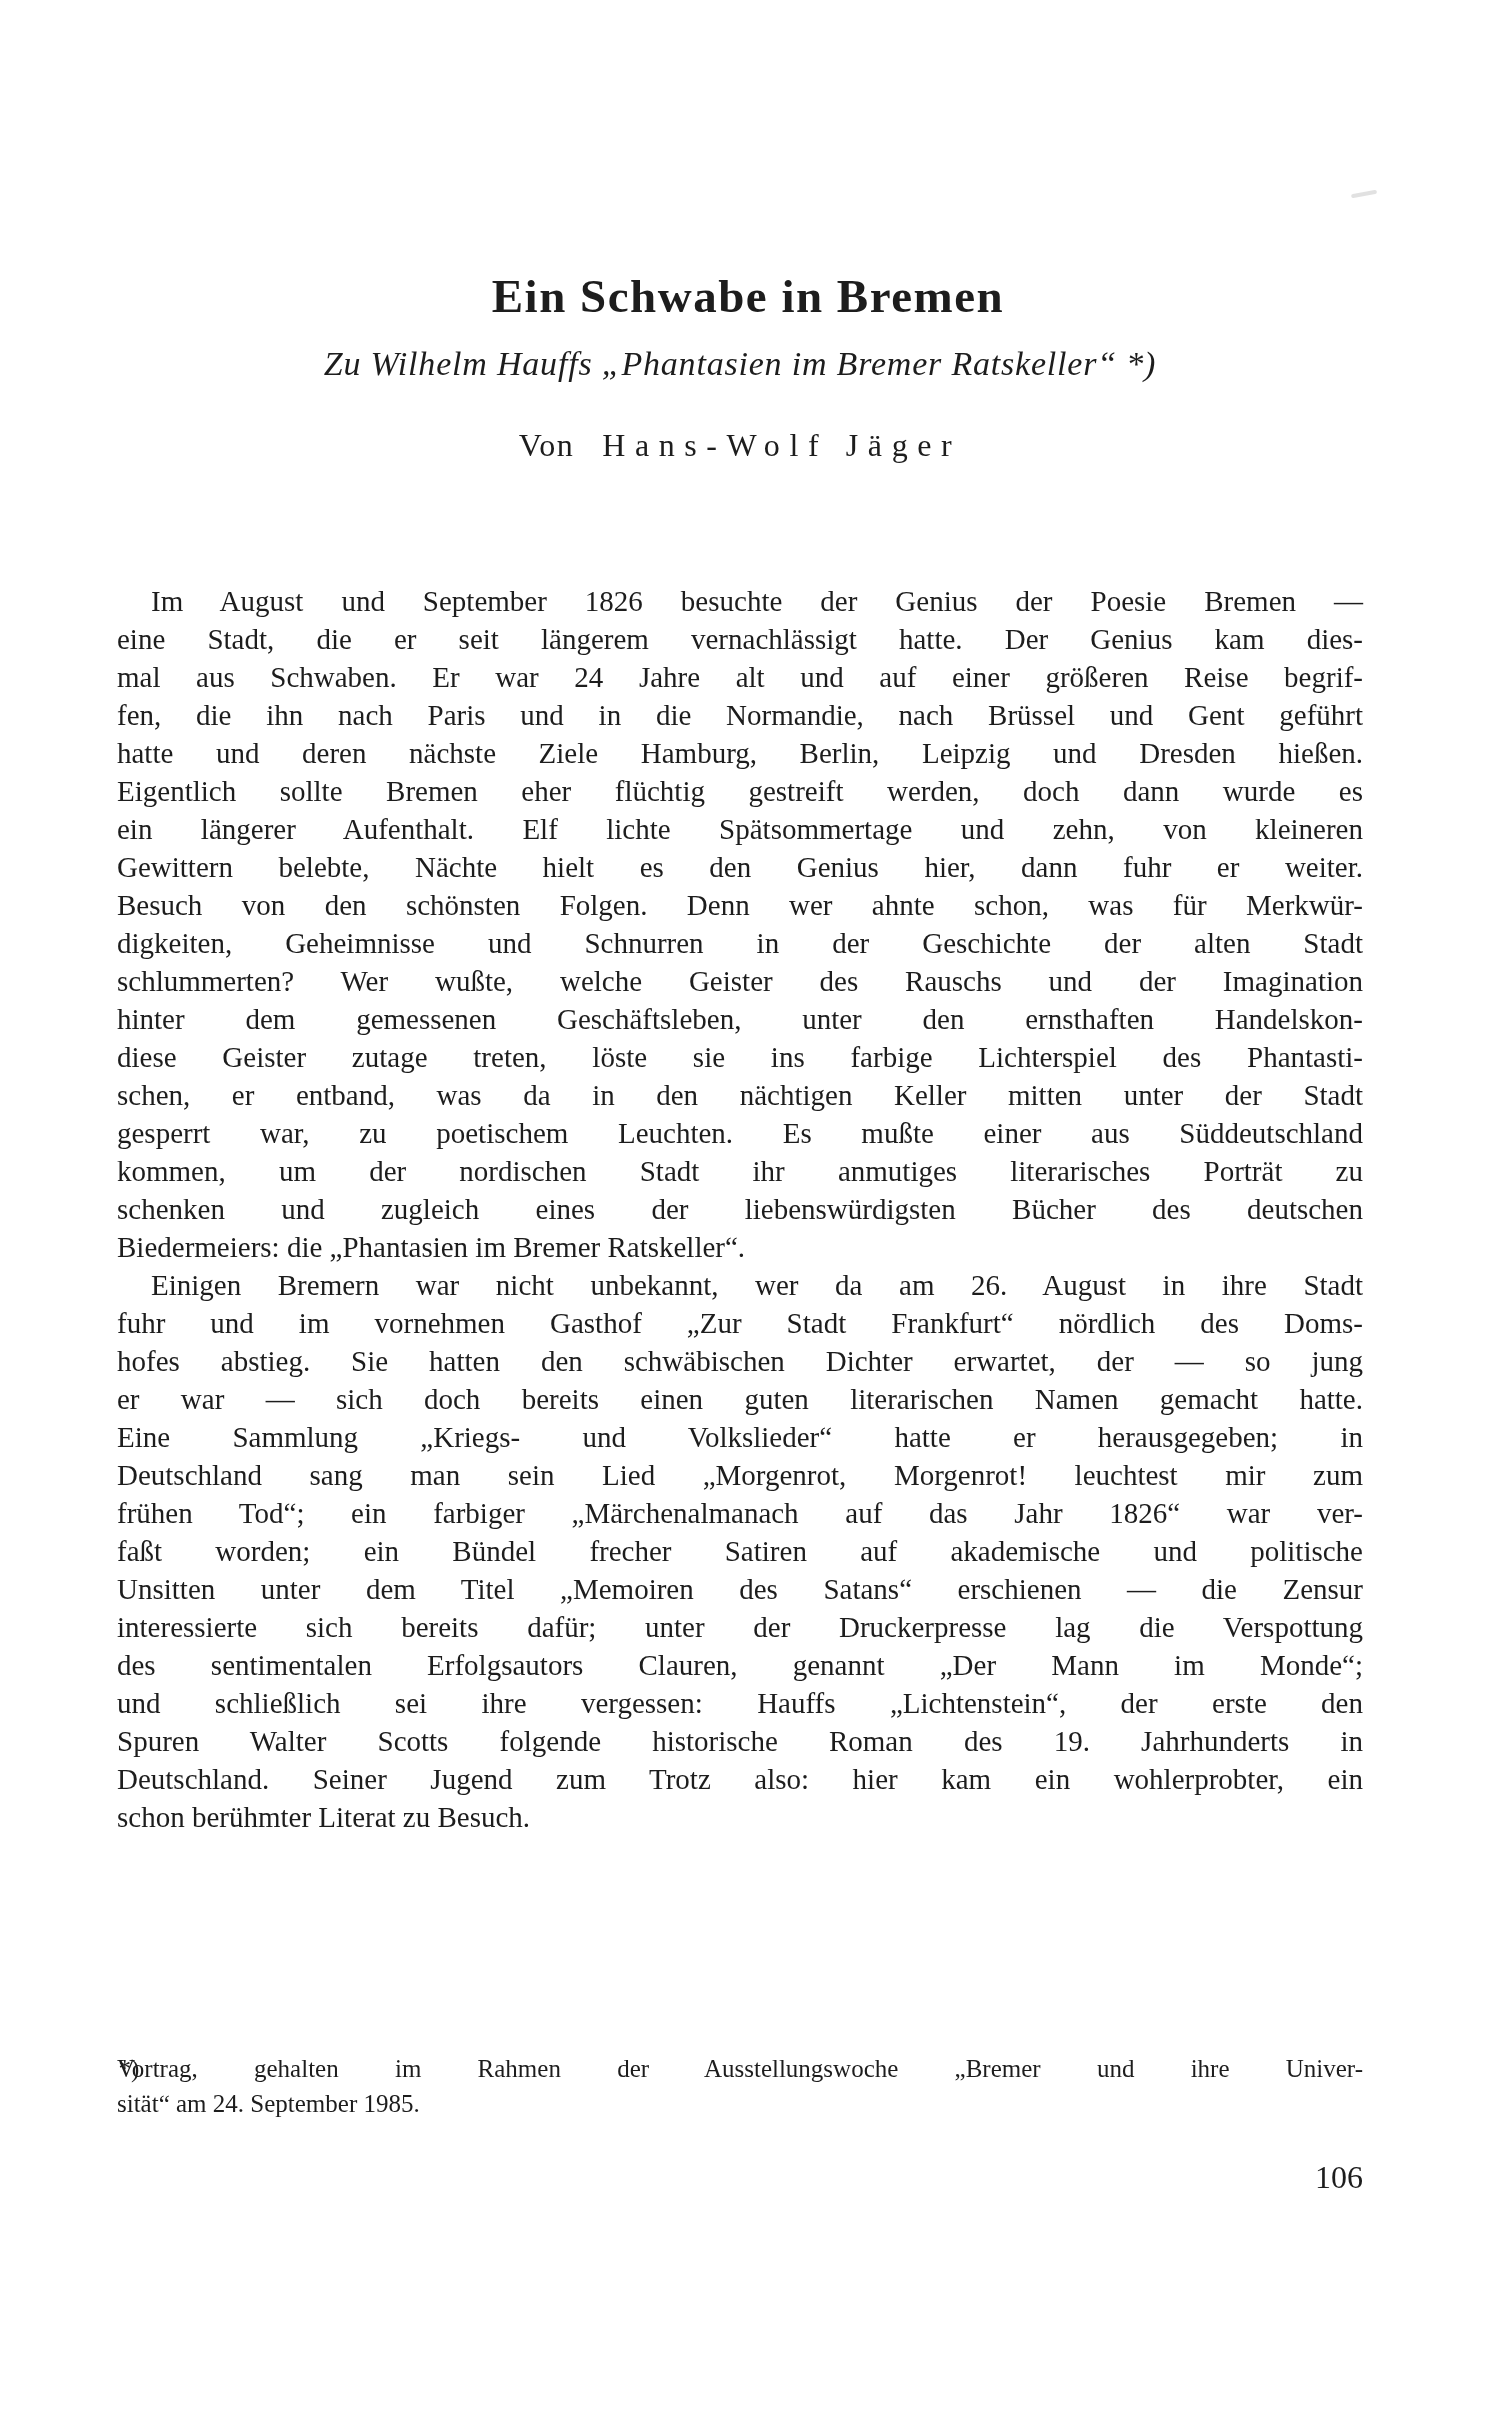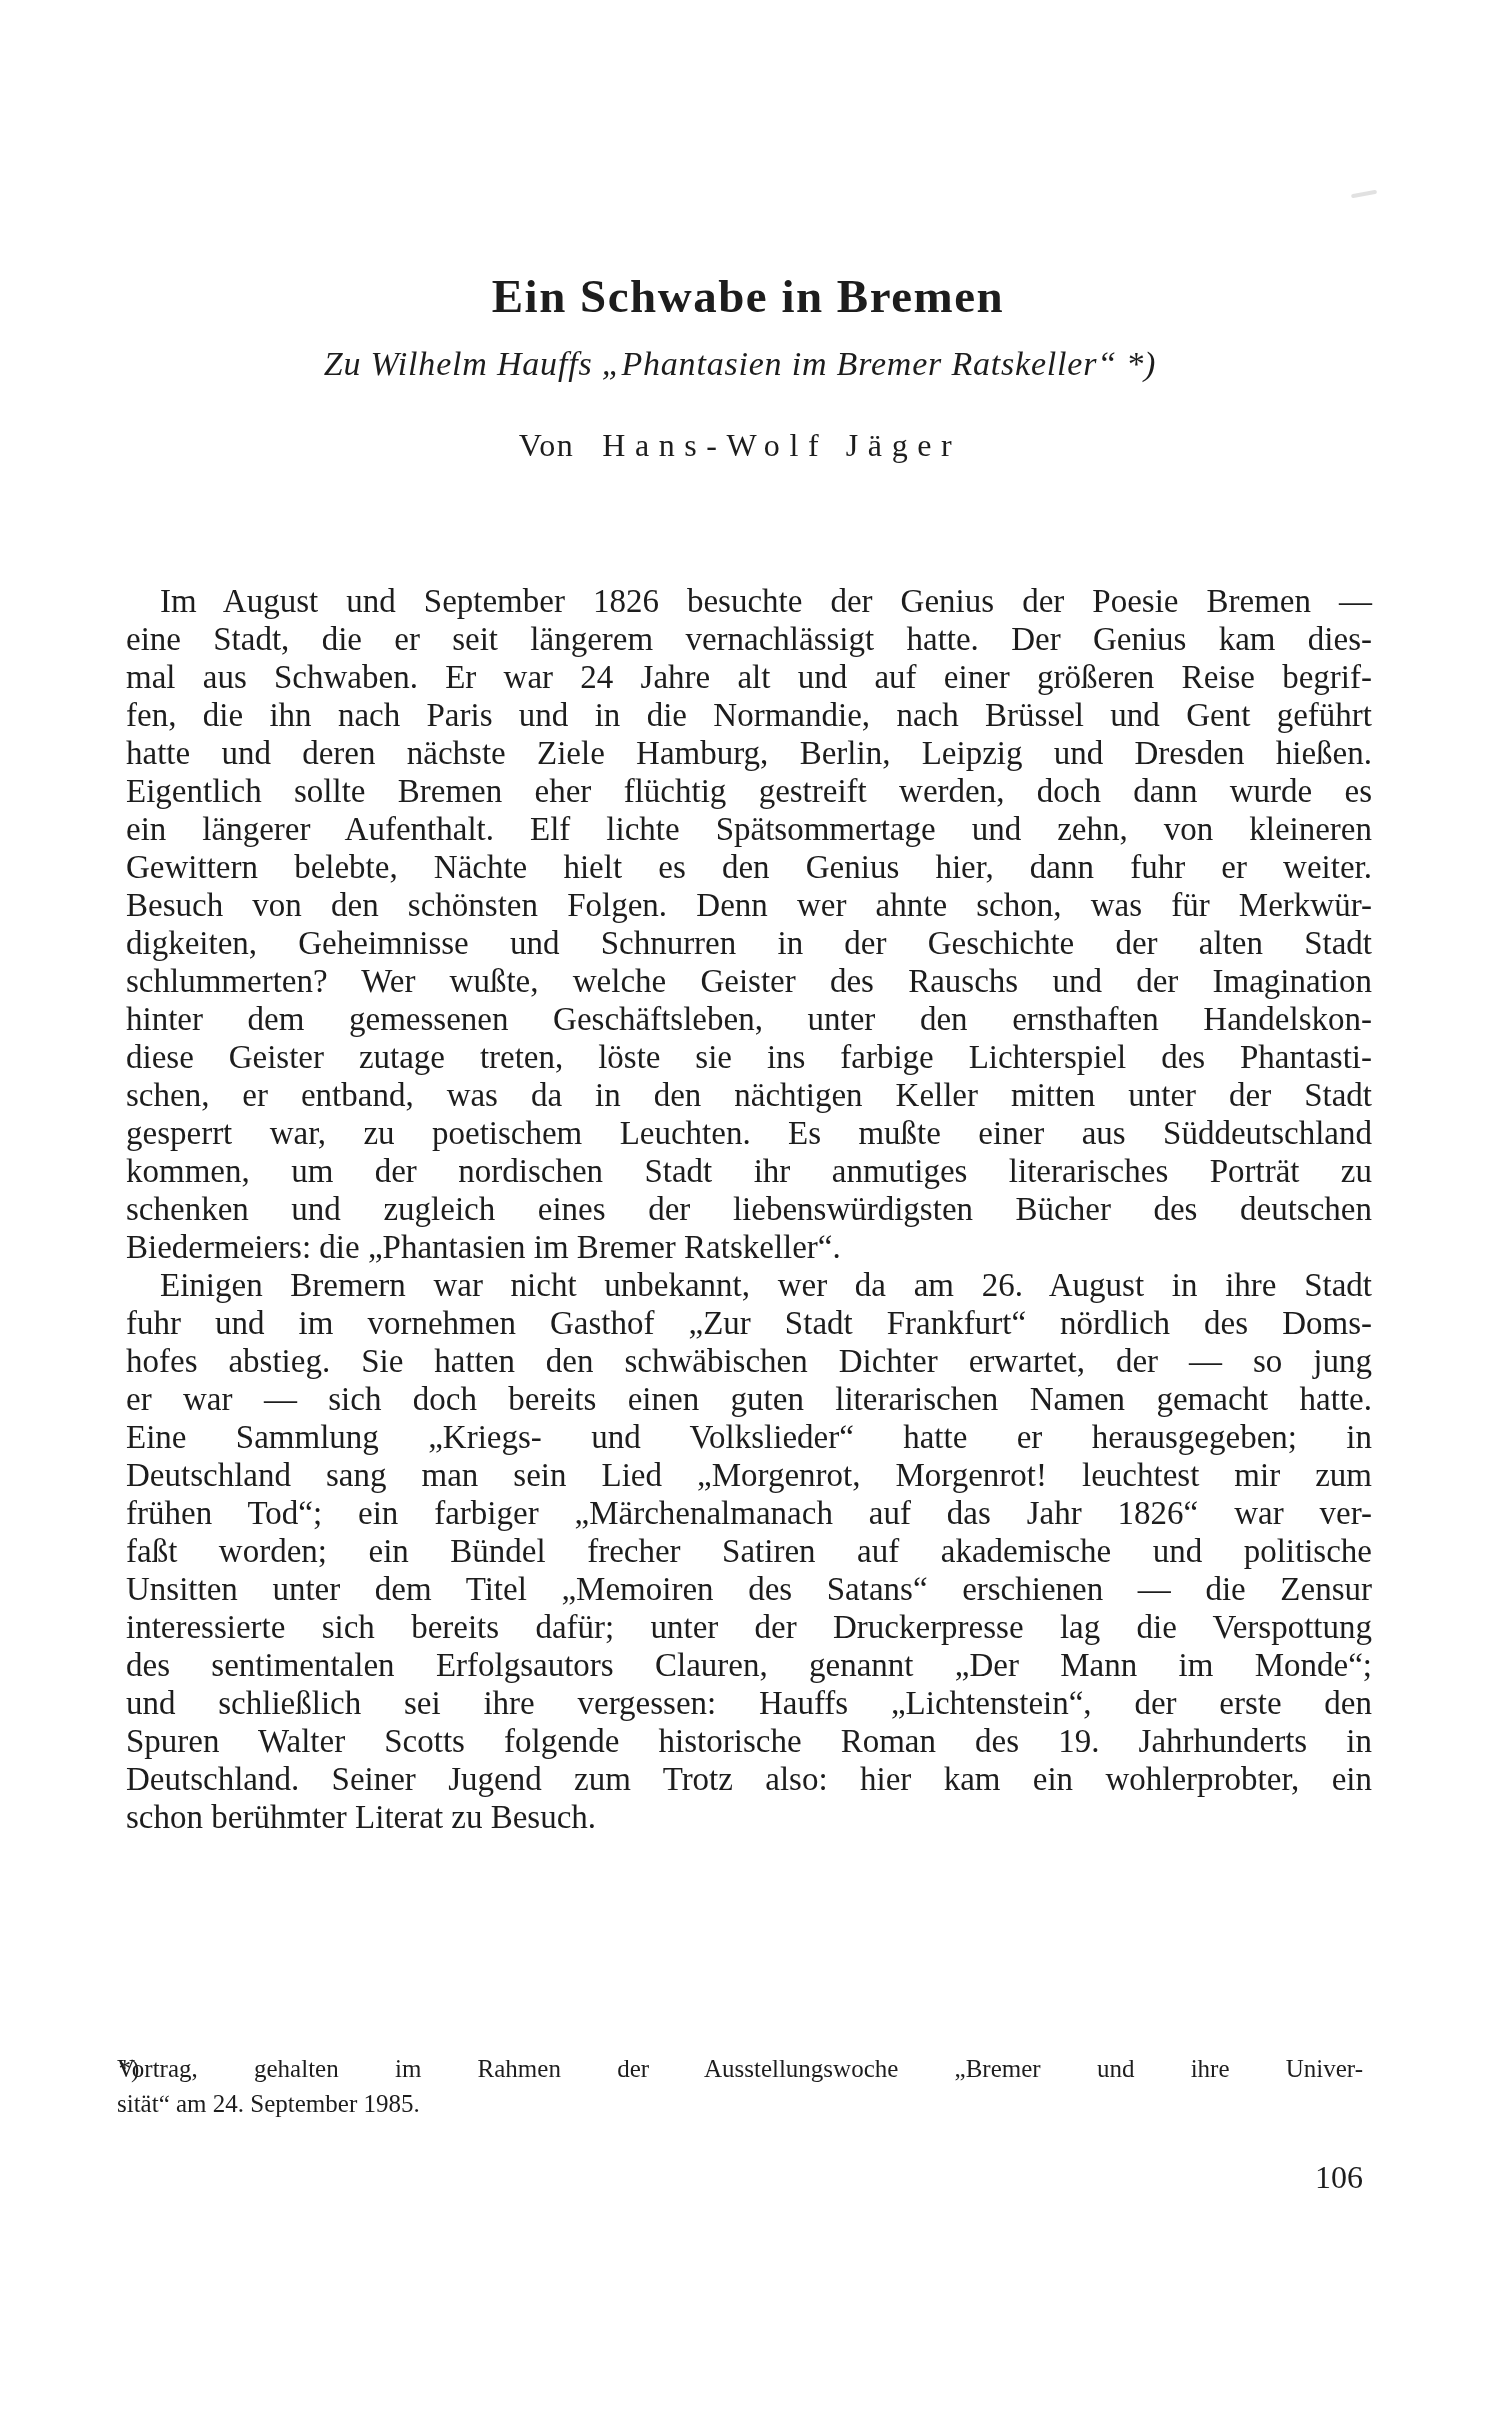"Im August und September 1826" .bodytext { font-size: 33px -> 29px; left: 126px -> 117px }
